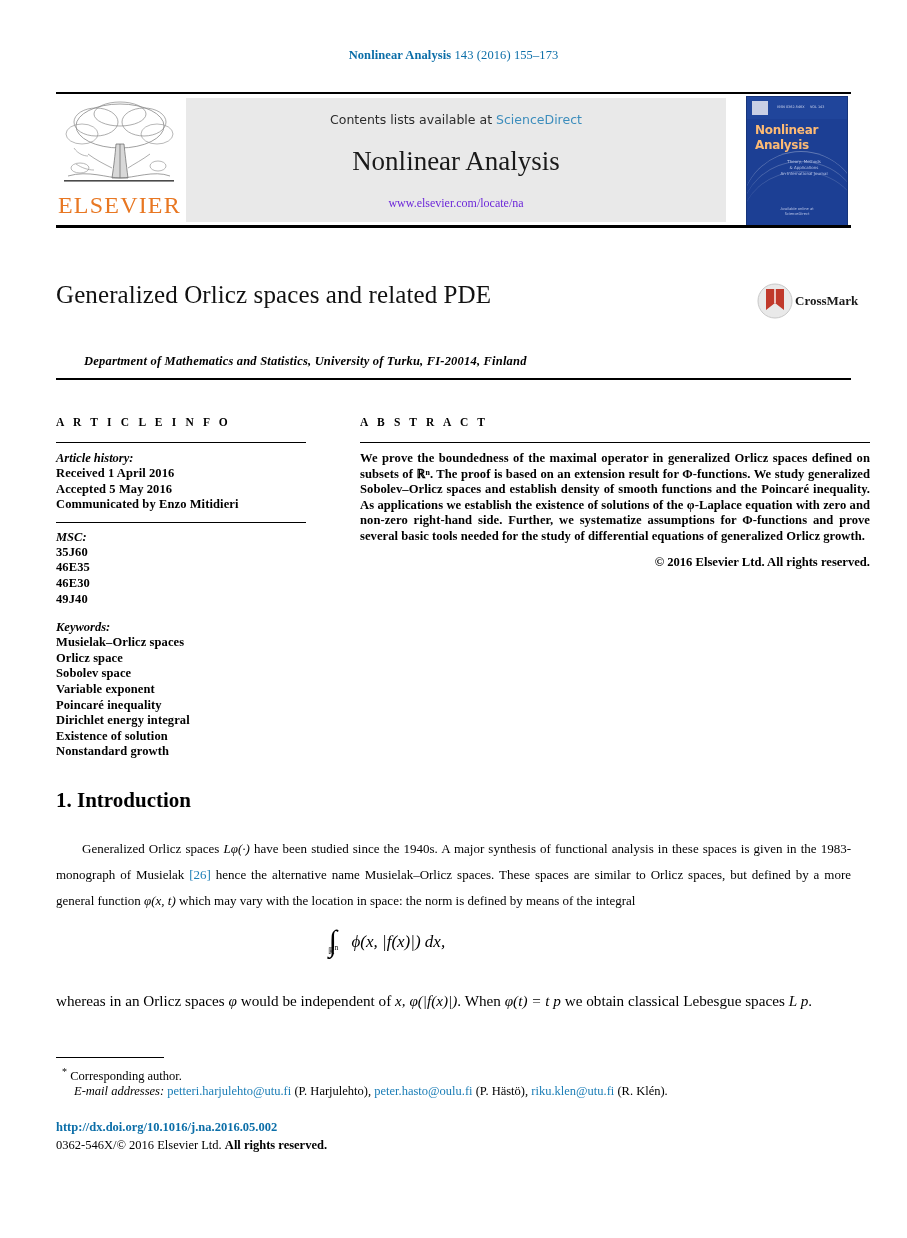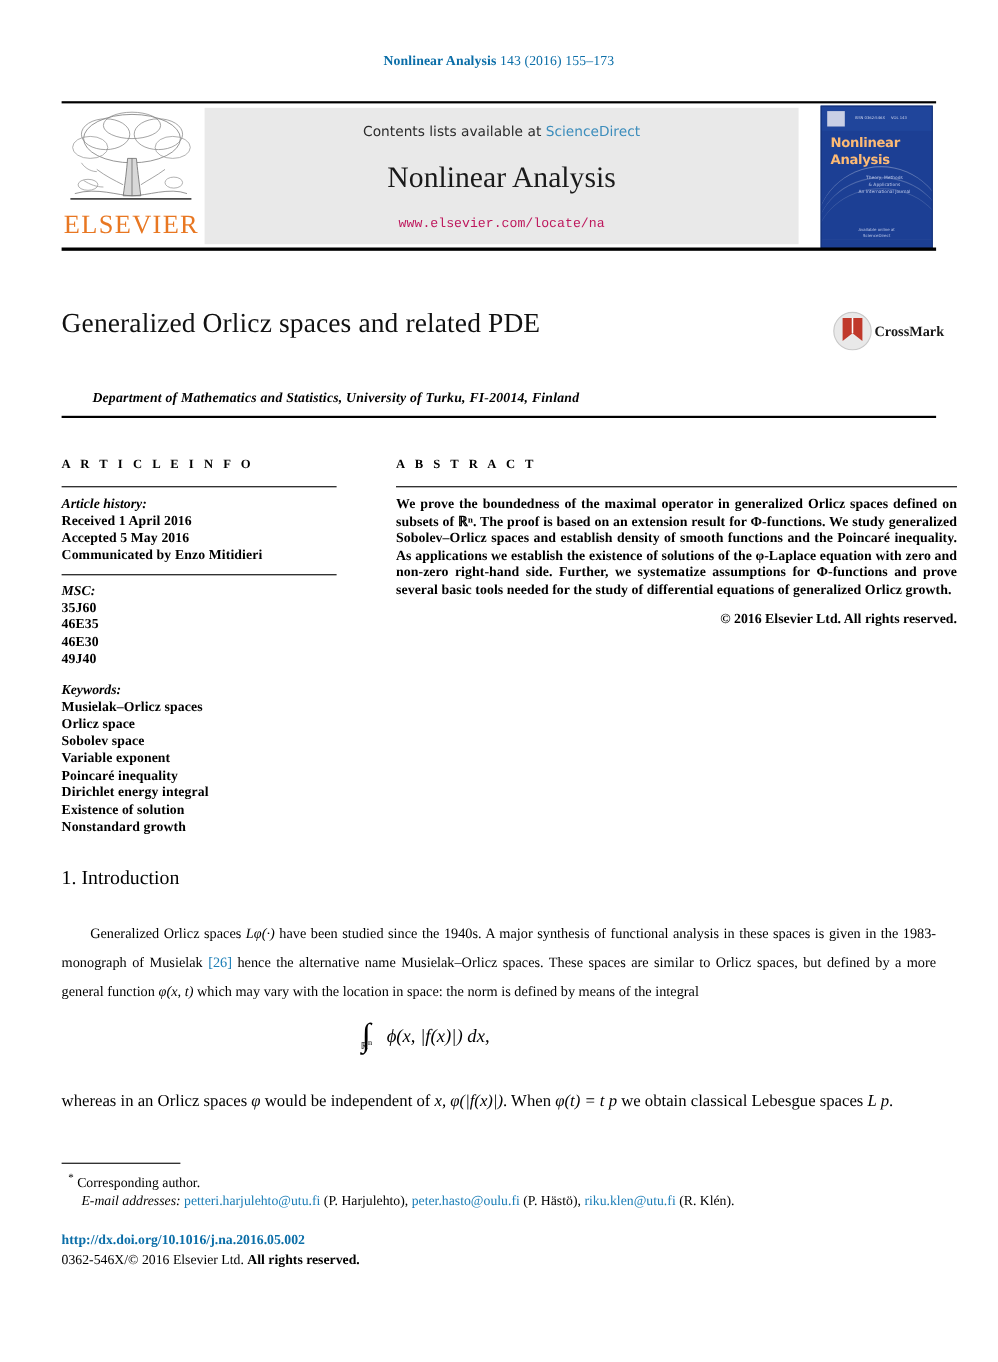"www.elsevier.com/locate/na" .journal-url { color: #be185d -> #6d28d9; font-family: Liberation Mono, monospace -> Liberation Serif, serif }
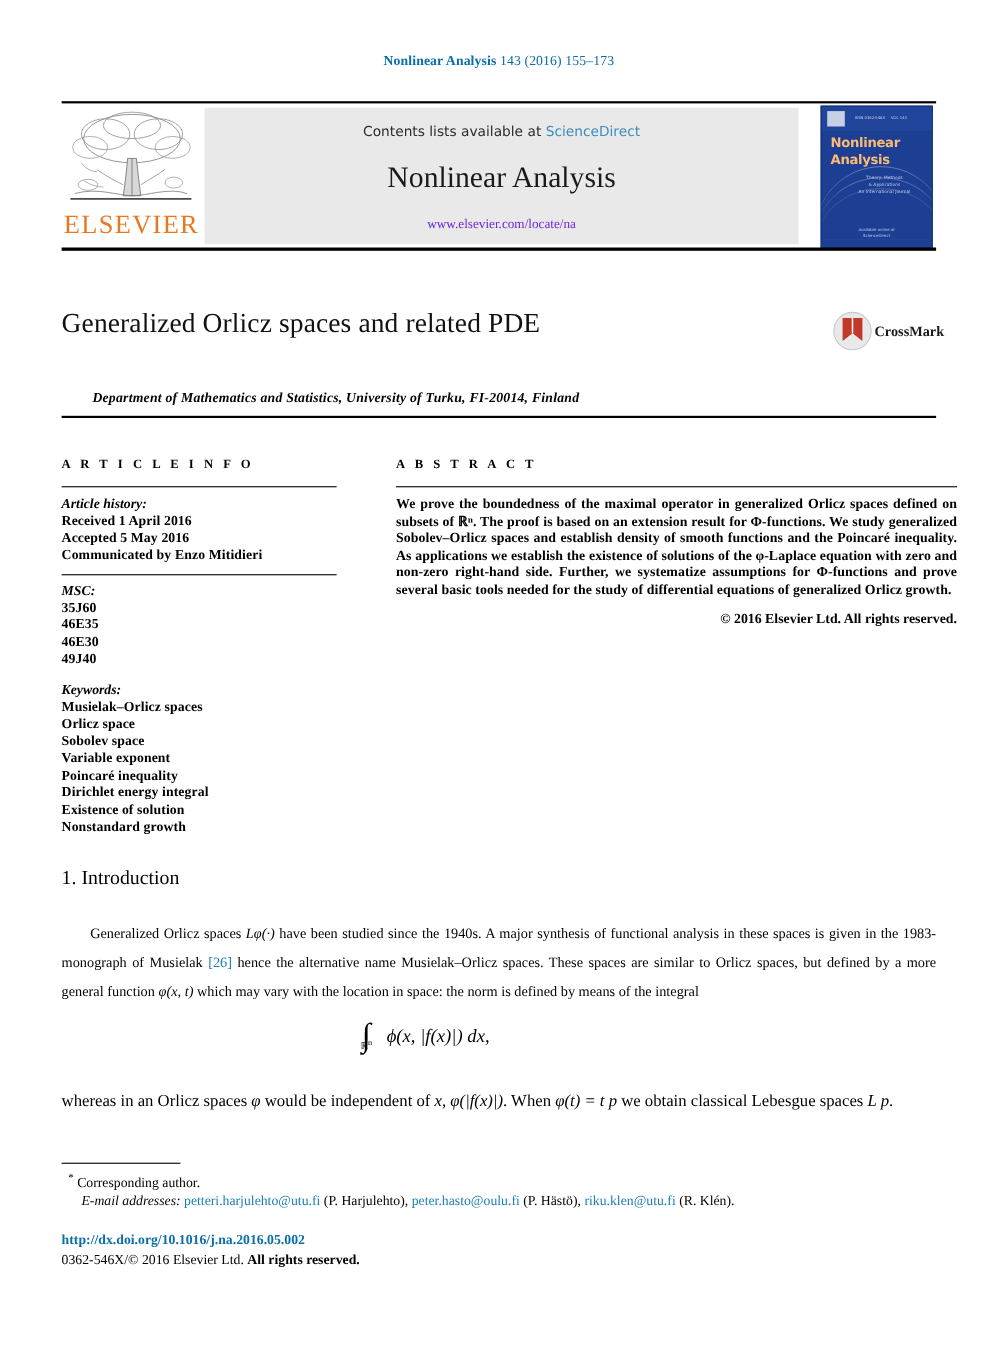"1. Introduction" .section-heading { font-size: 18px -> 21px; font-weight: normal -> bold }
